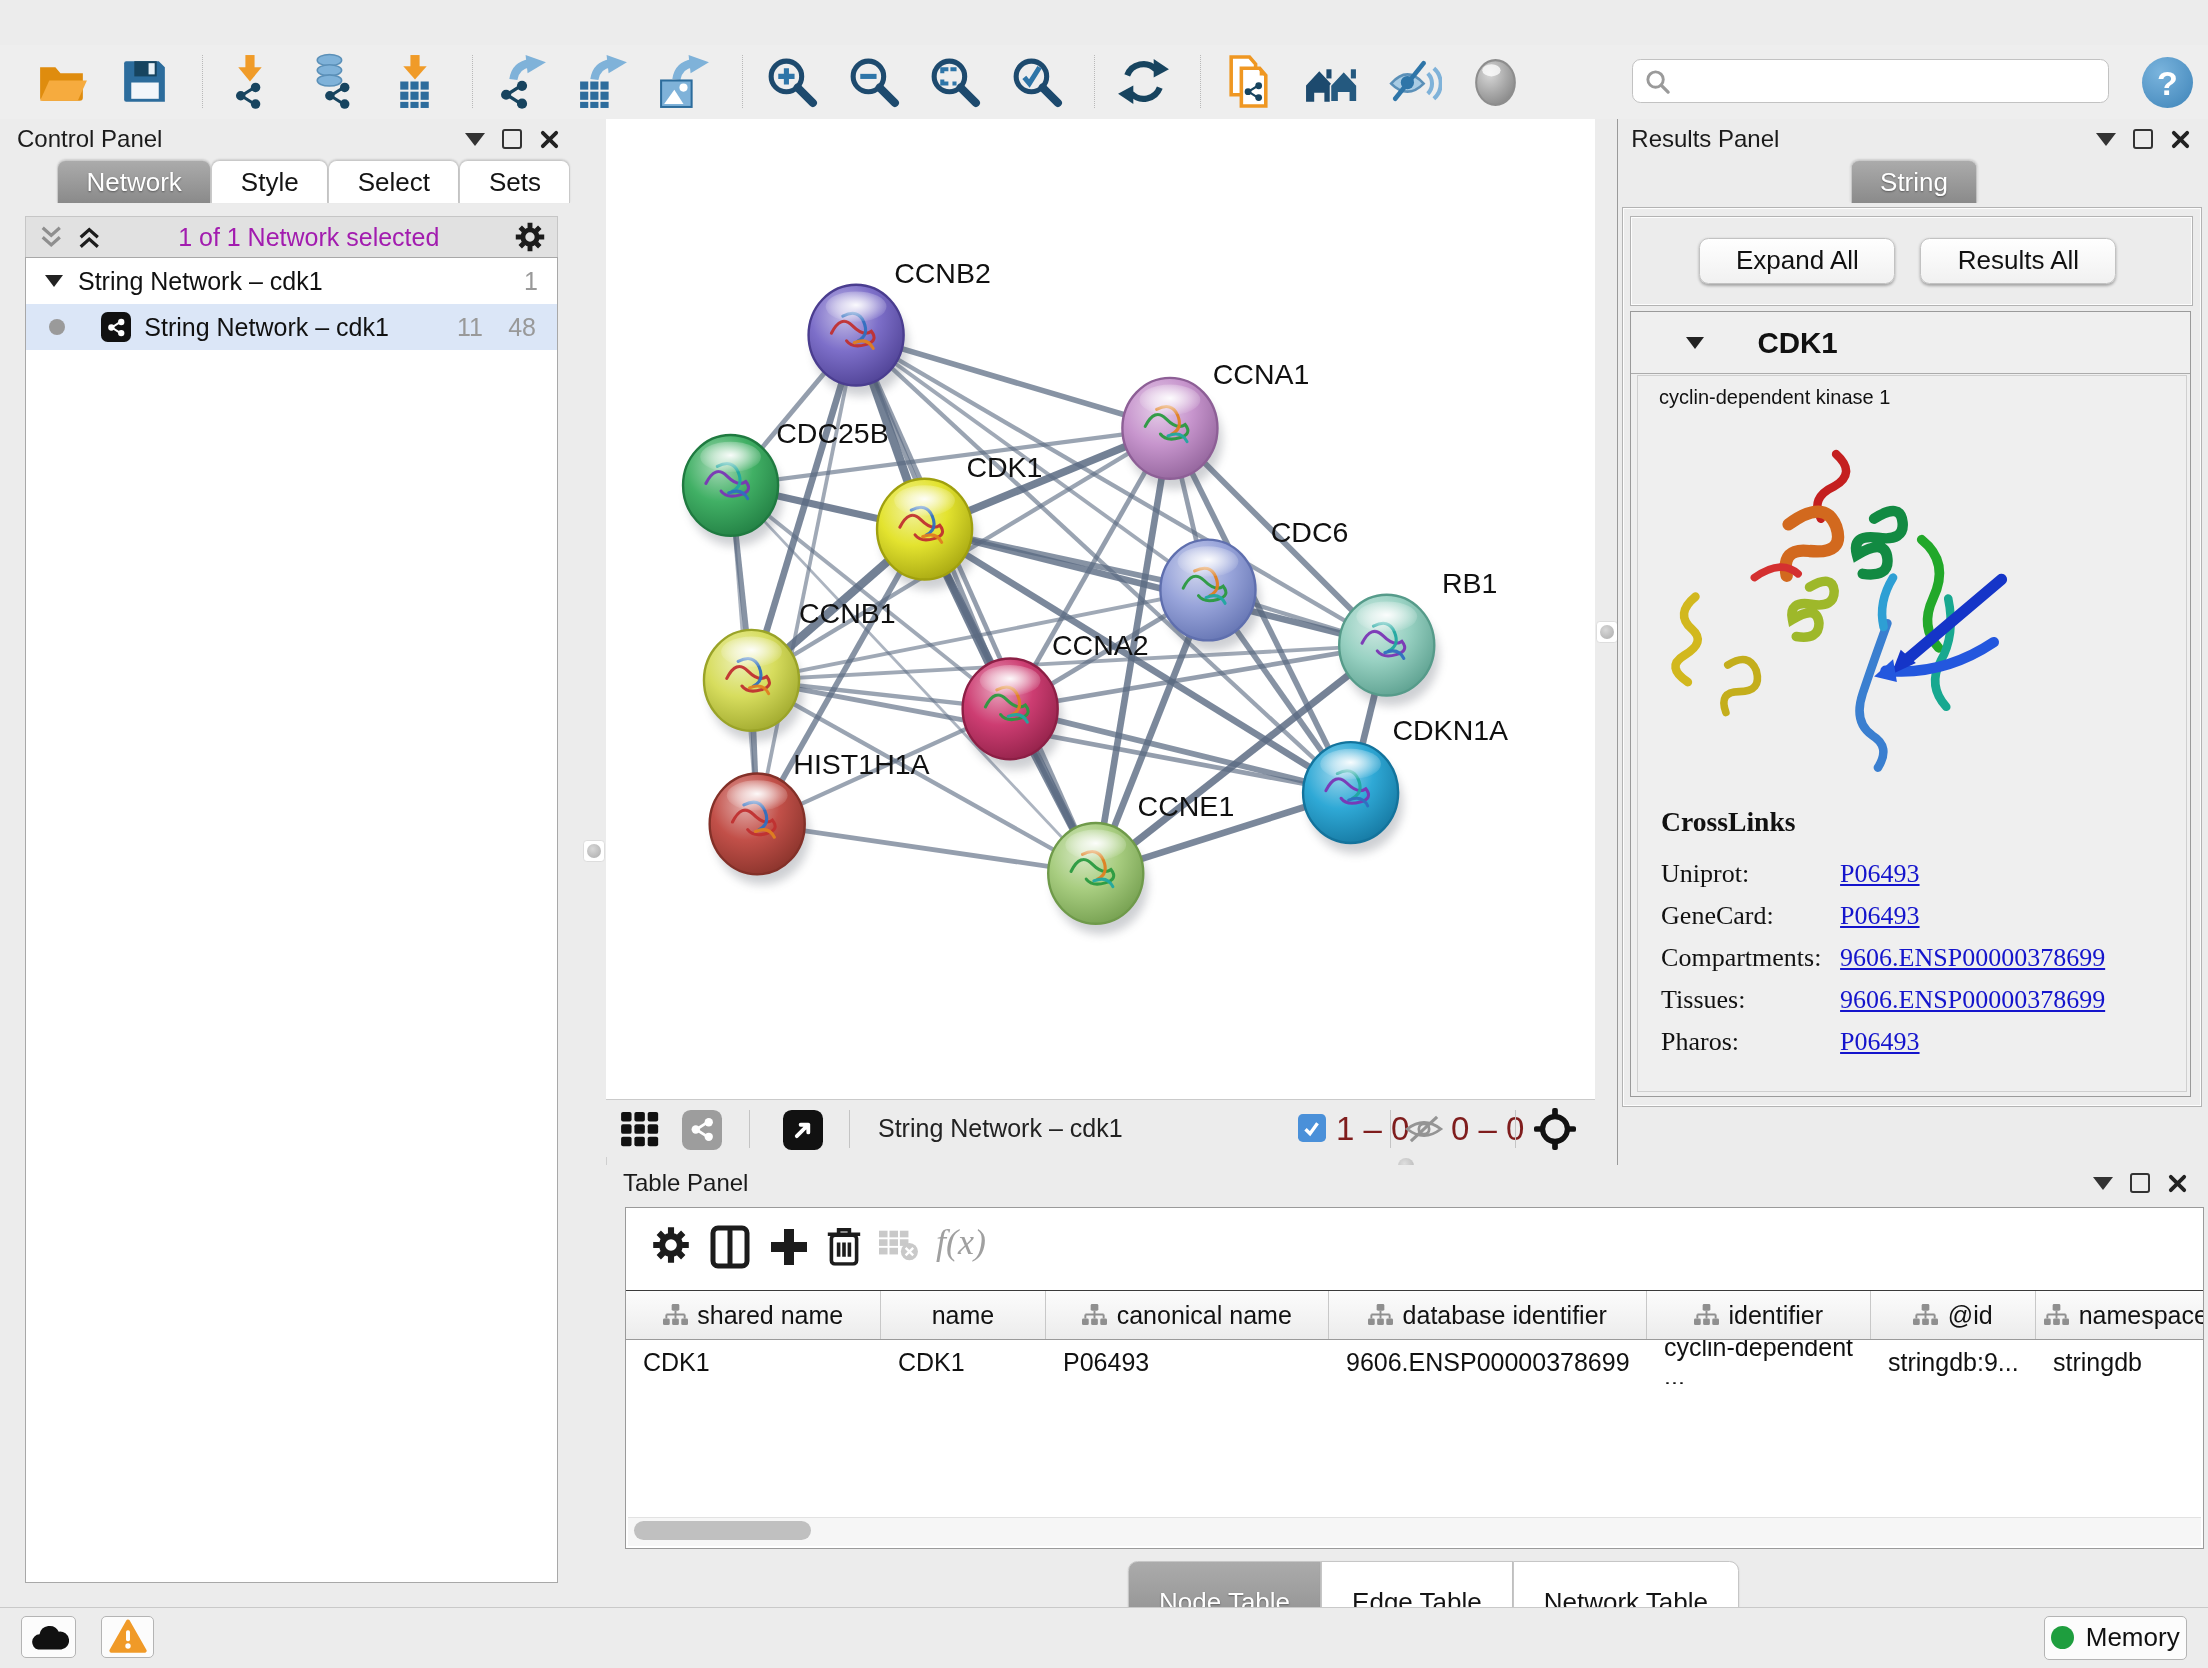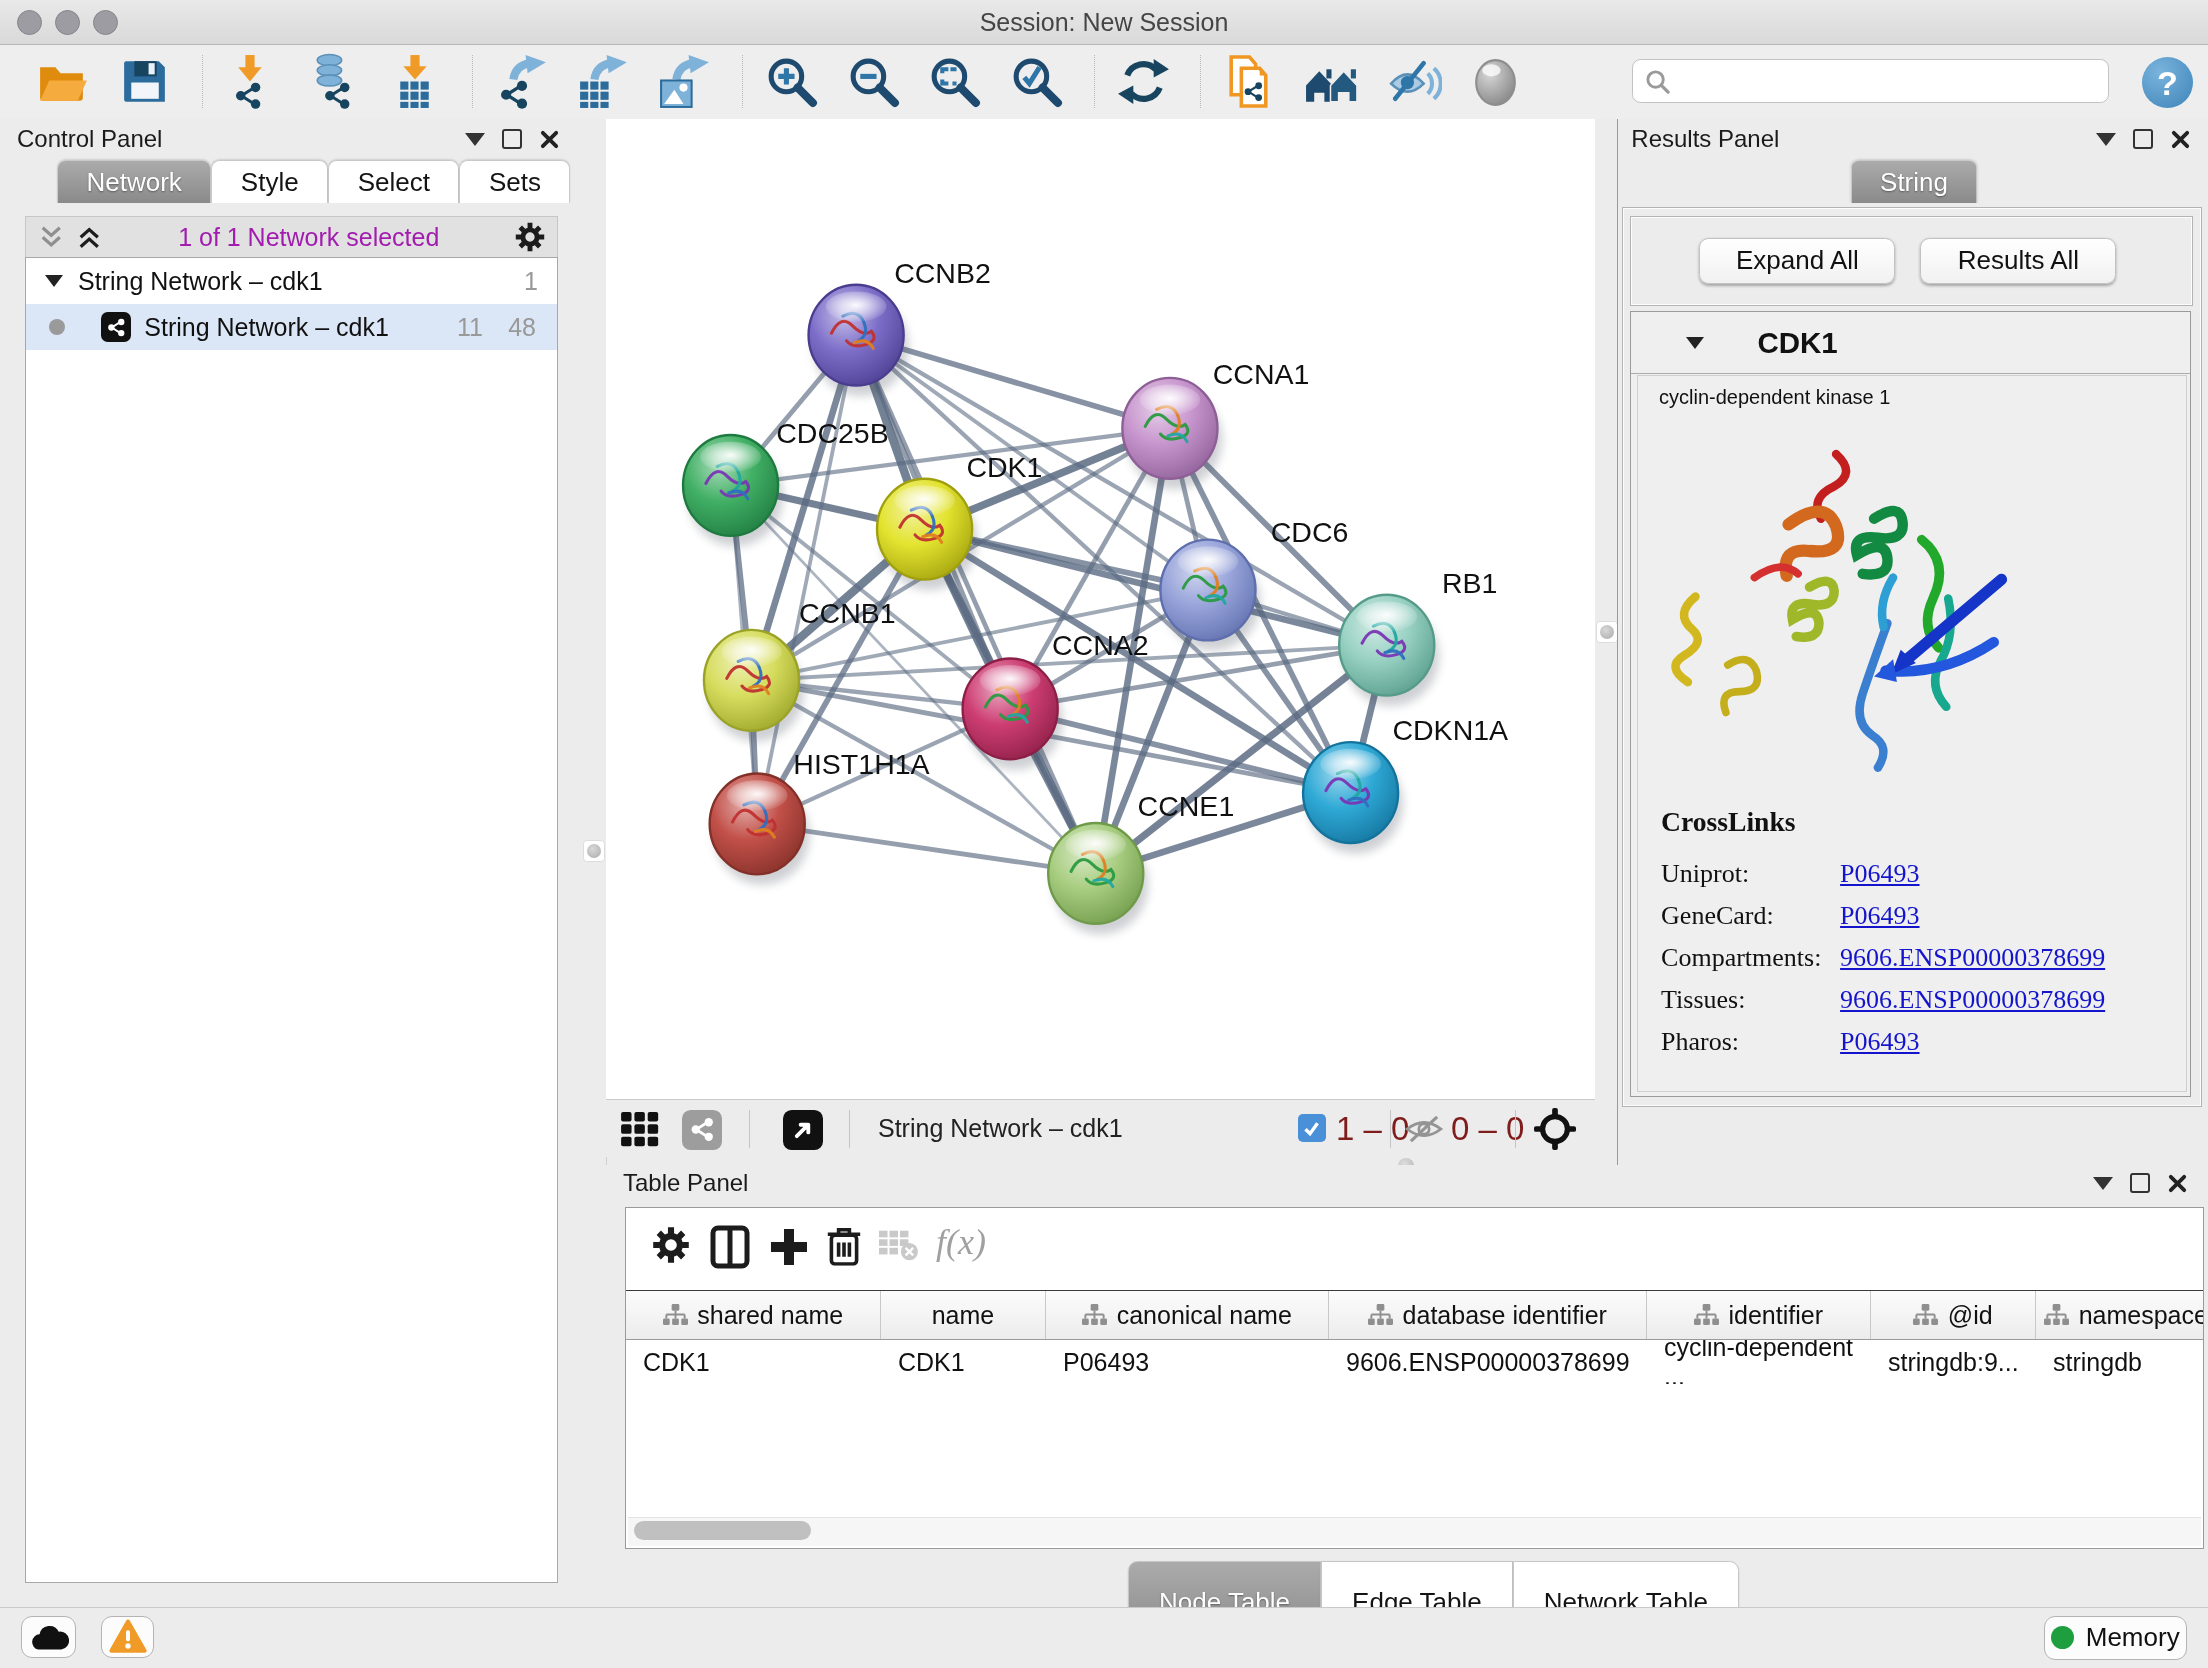"Session: New Session" div.abs { html: <div> <div></div> <div></div> <div></div> <div>Session: New Session</div> </div> -> none }
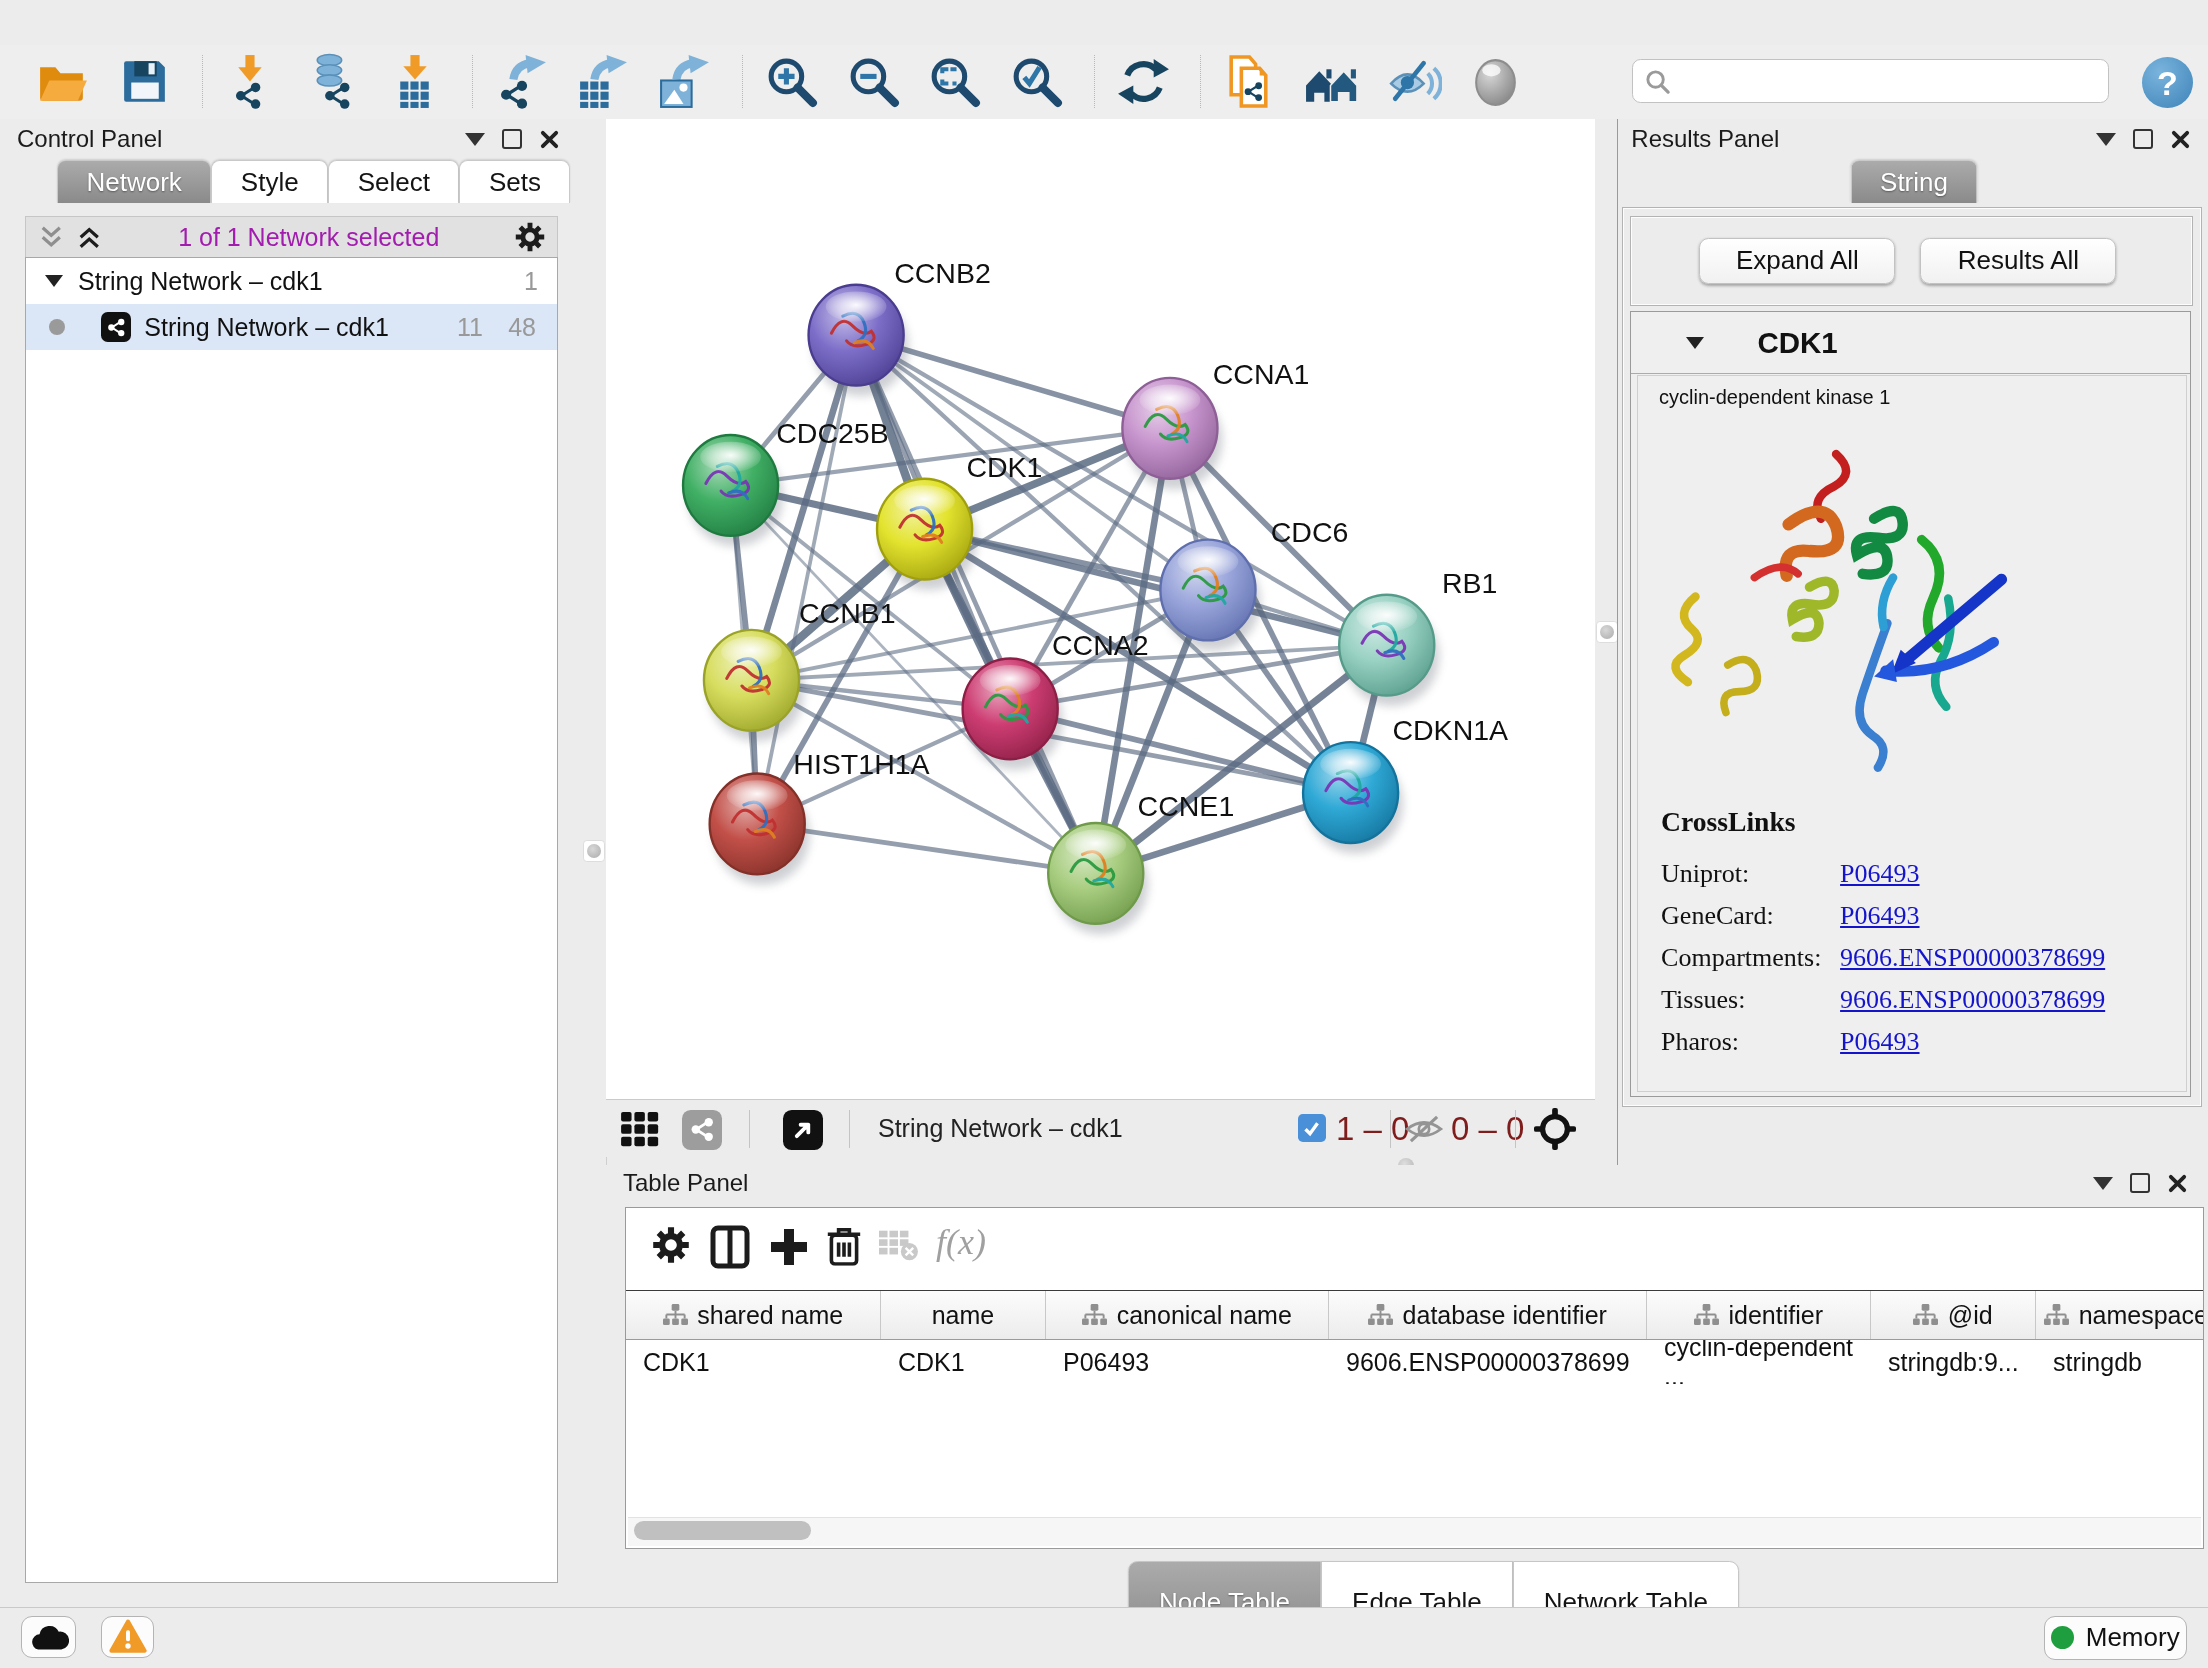"Memory" .sb-btn { border-radius: 11px -> 5px }
